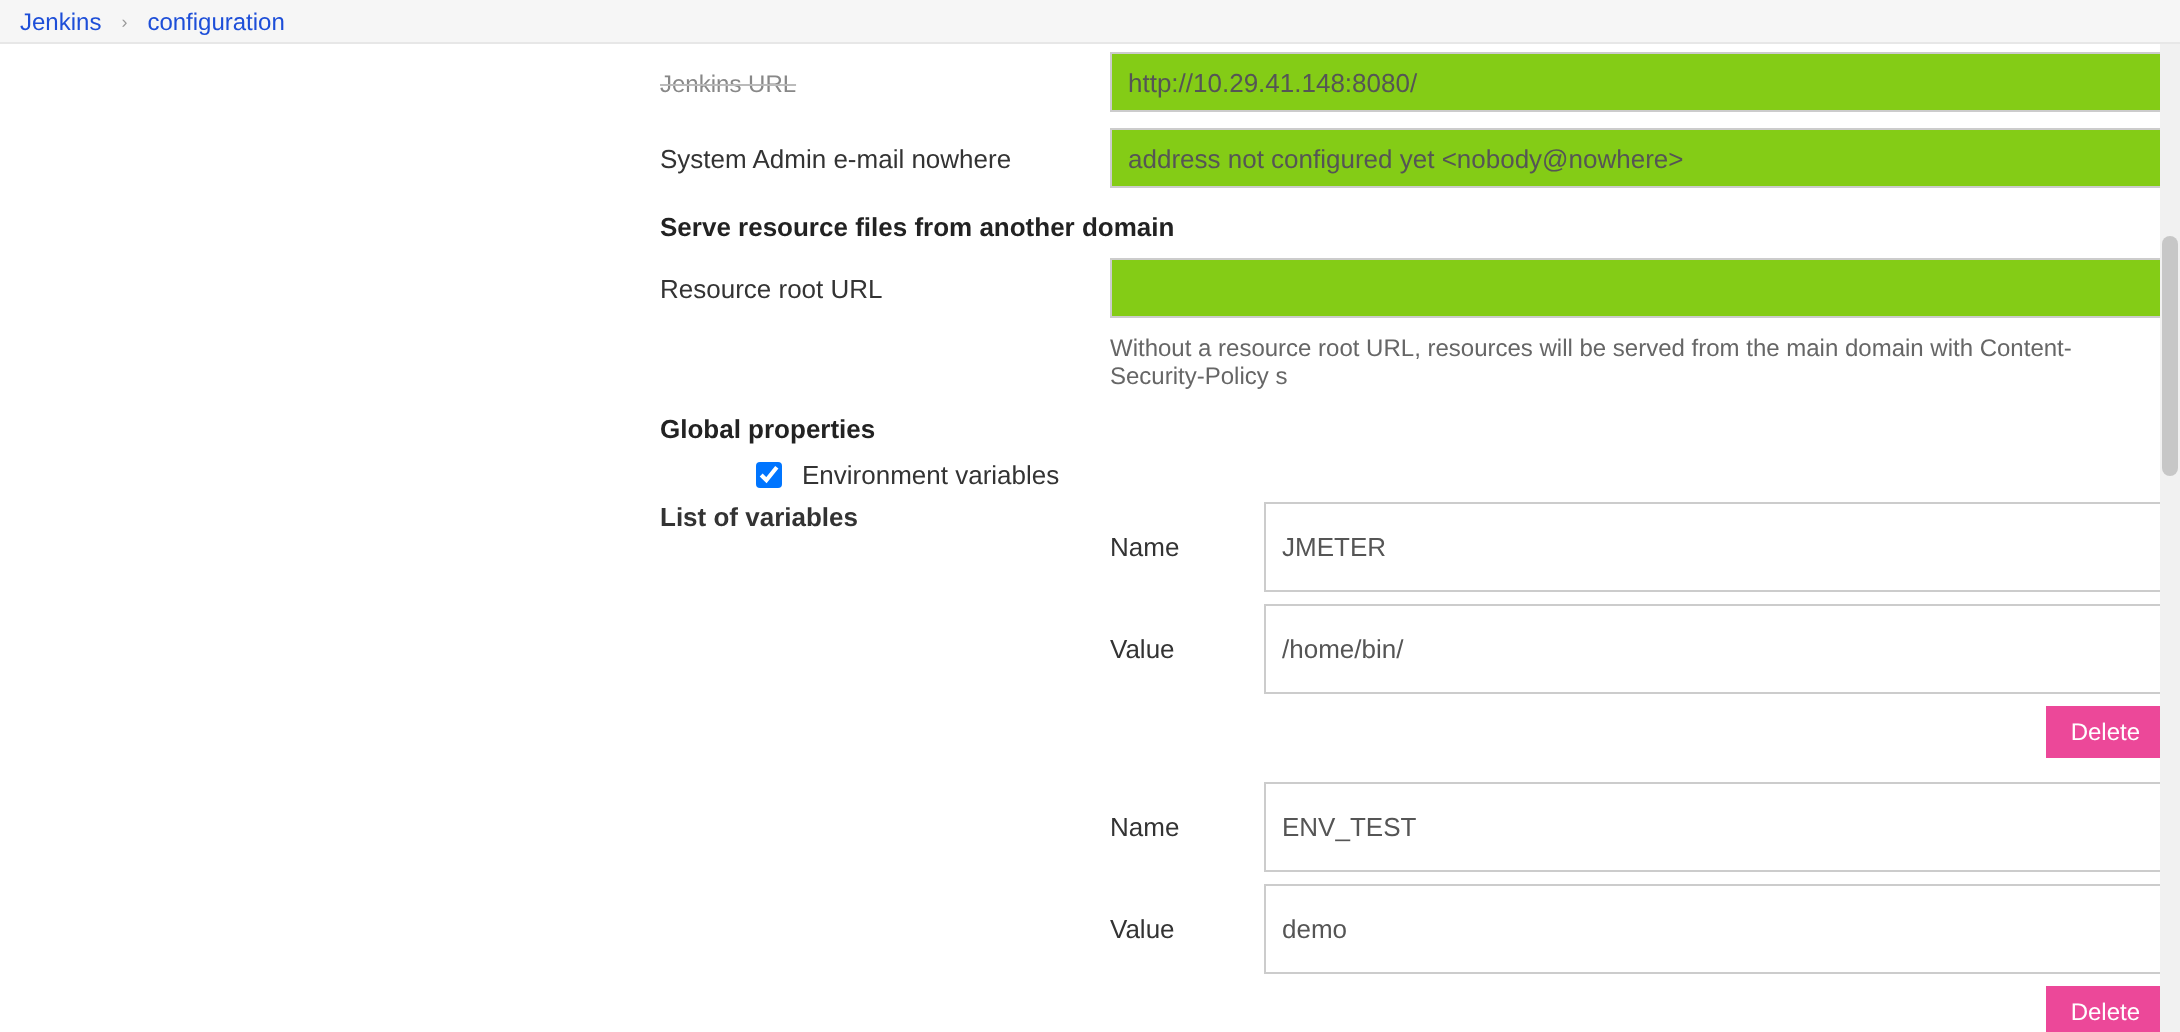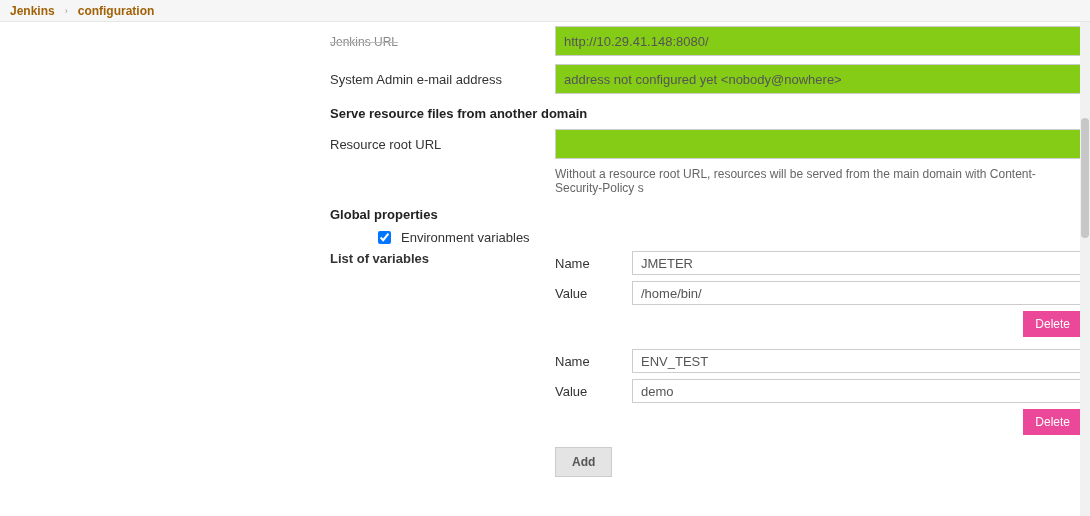"Jenkins" .breadcrumb .crumb { color: #a16207 -> #1d4ed8; font-weight: bold -> none }
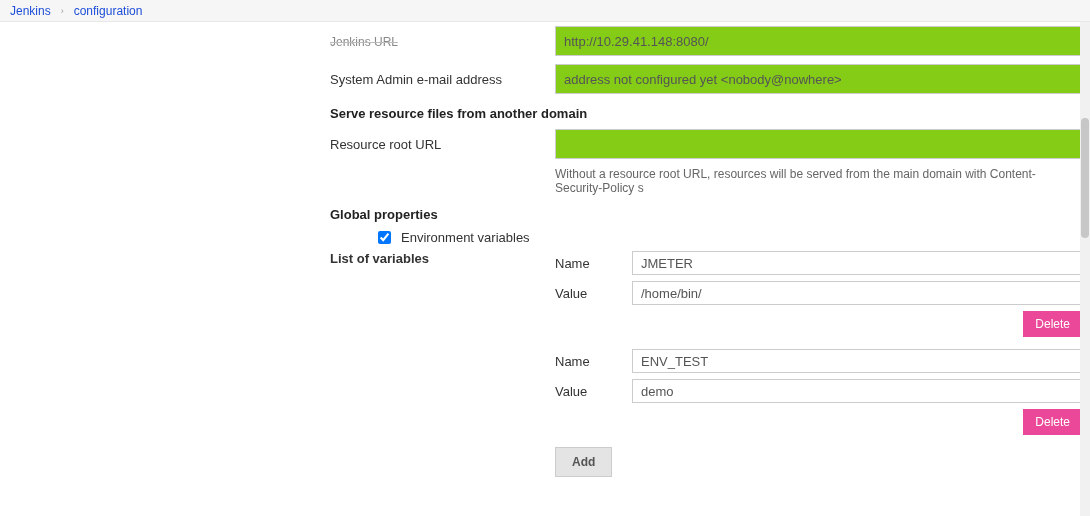"System Admin e-mail address" div.form-label { text: address -> nowhere }
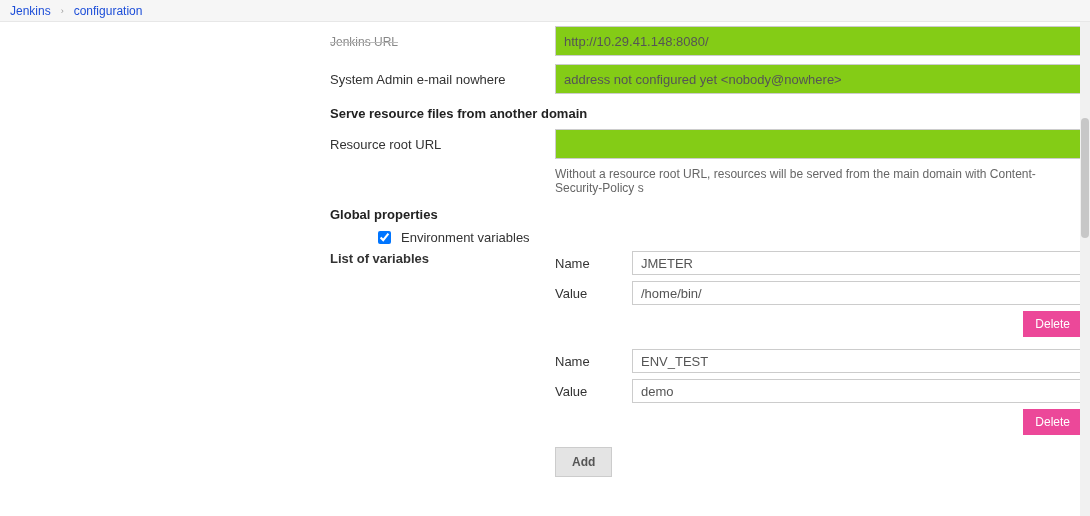"JMETER" .kv-input { height: 24px -> 45px }
